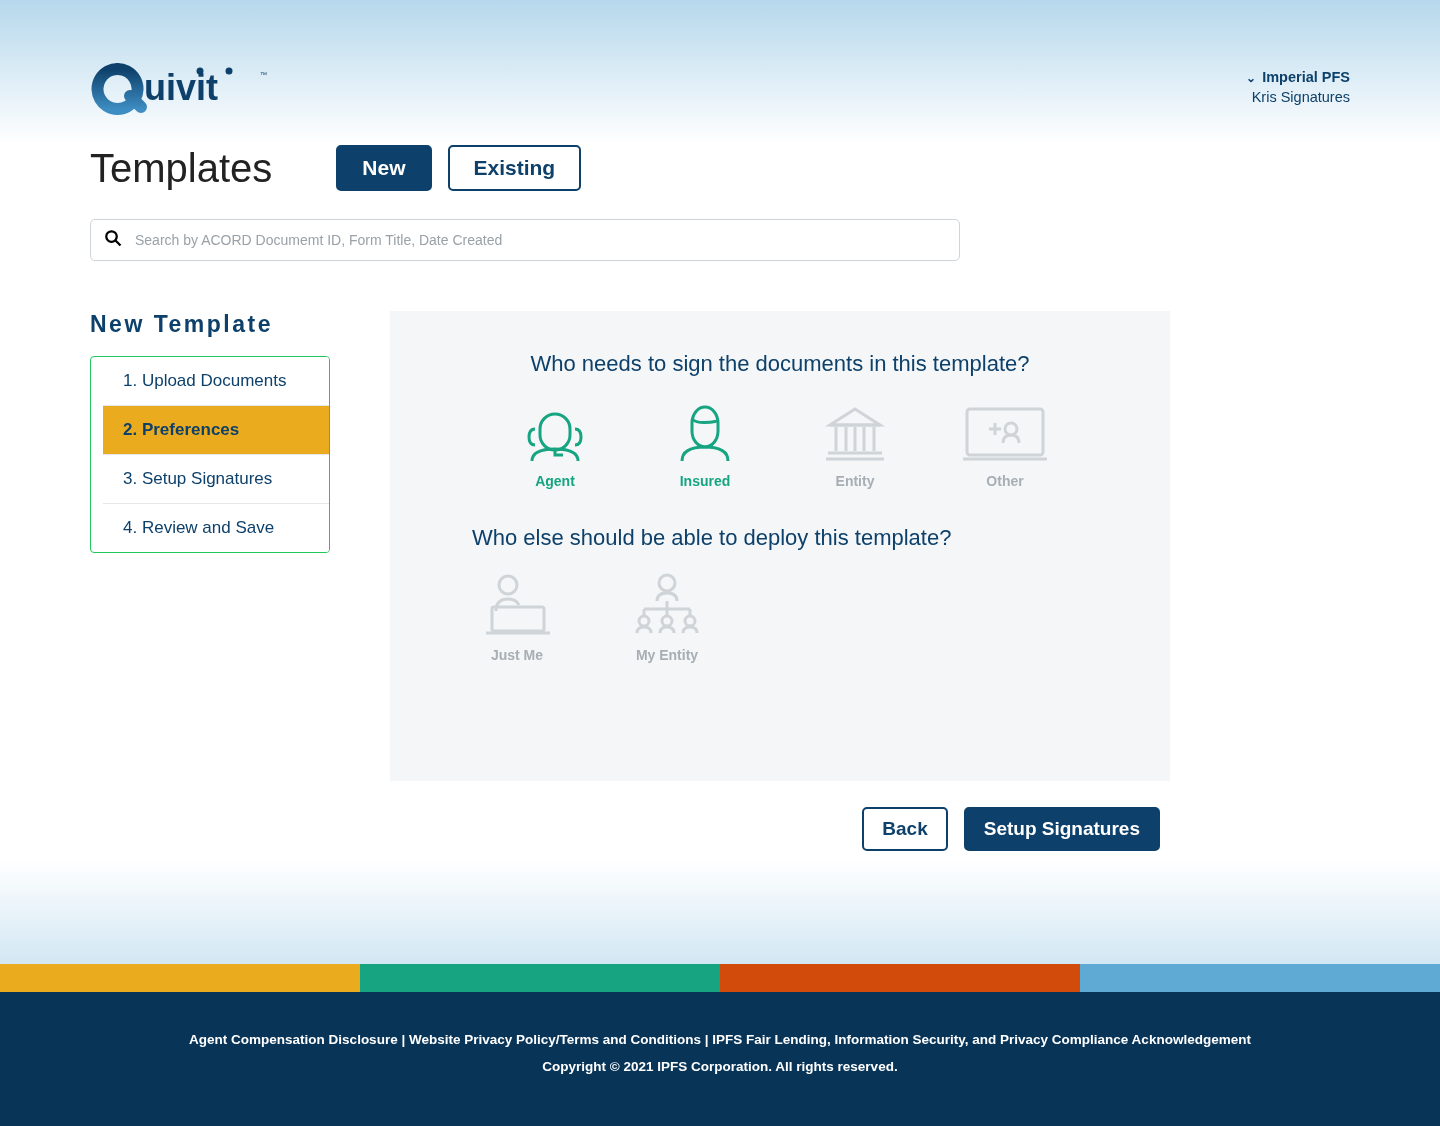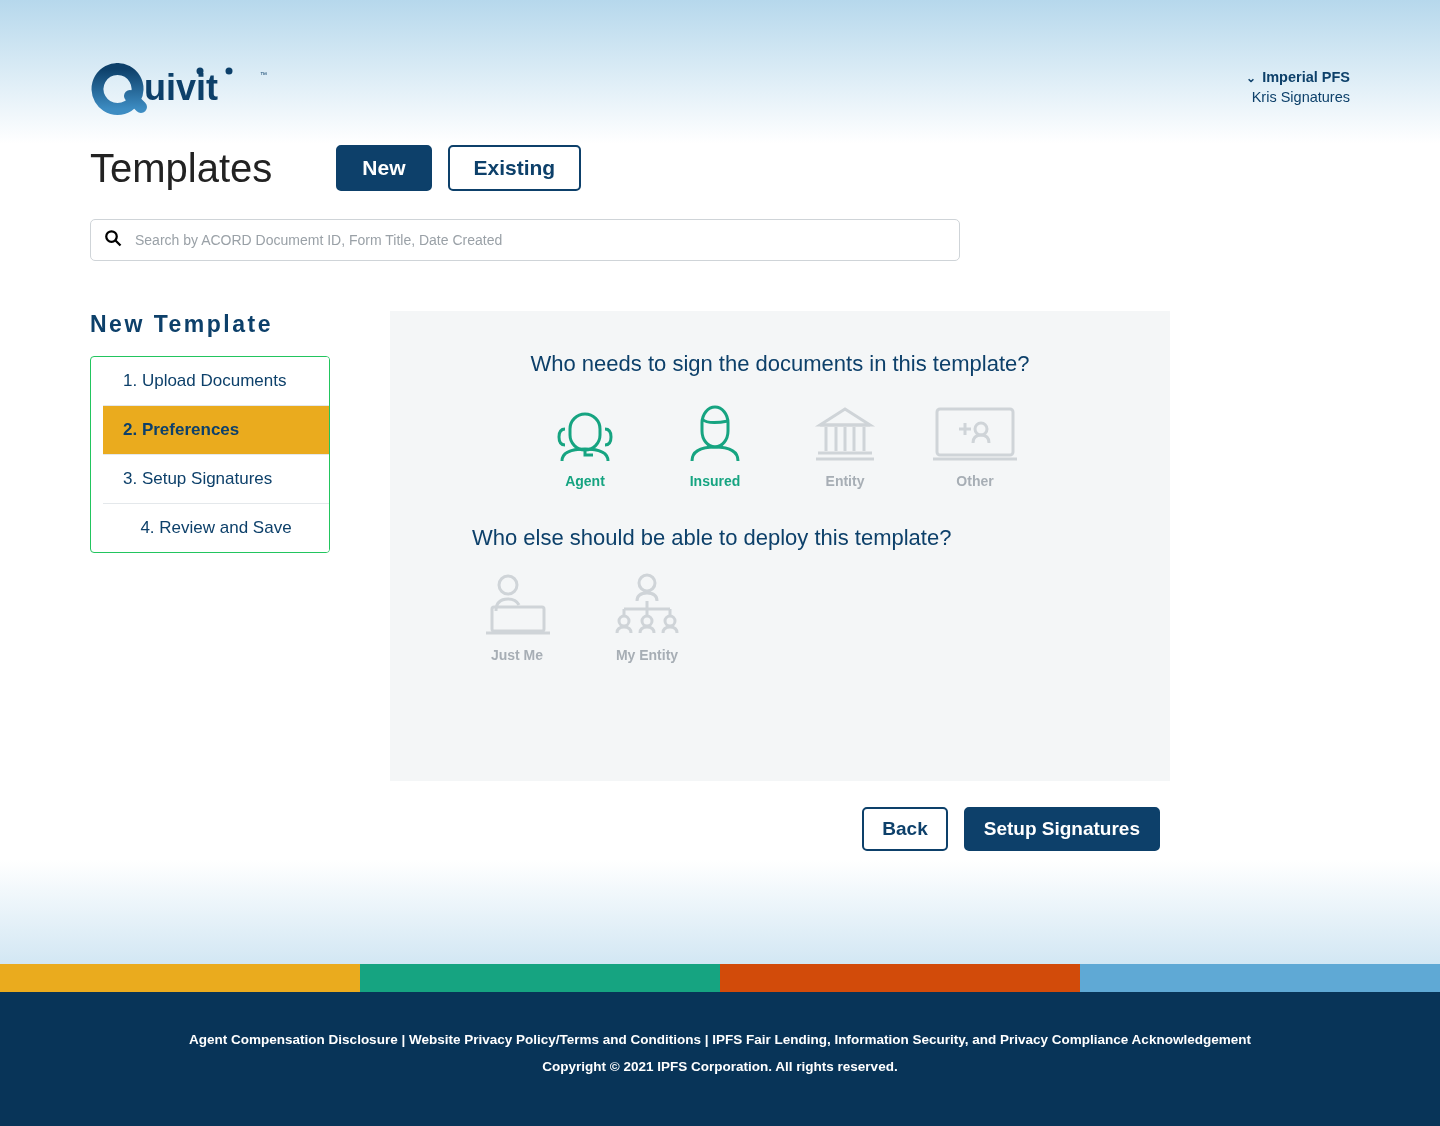"Agent" .option-row { gap: 40px -> 60px }
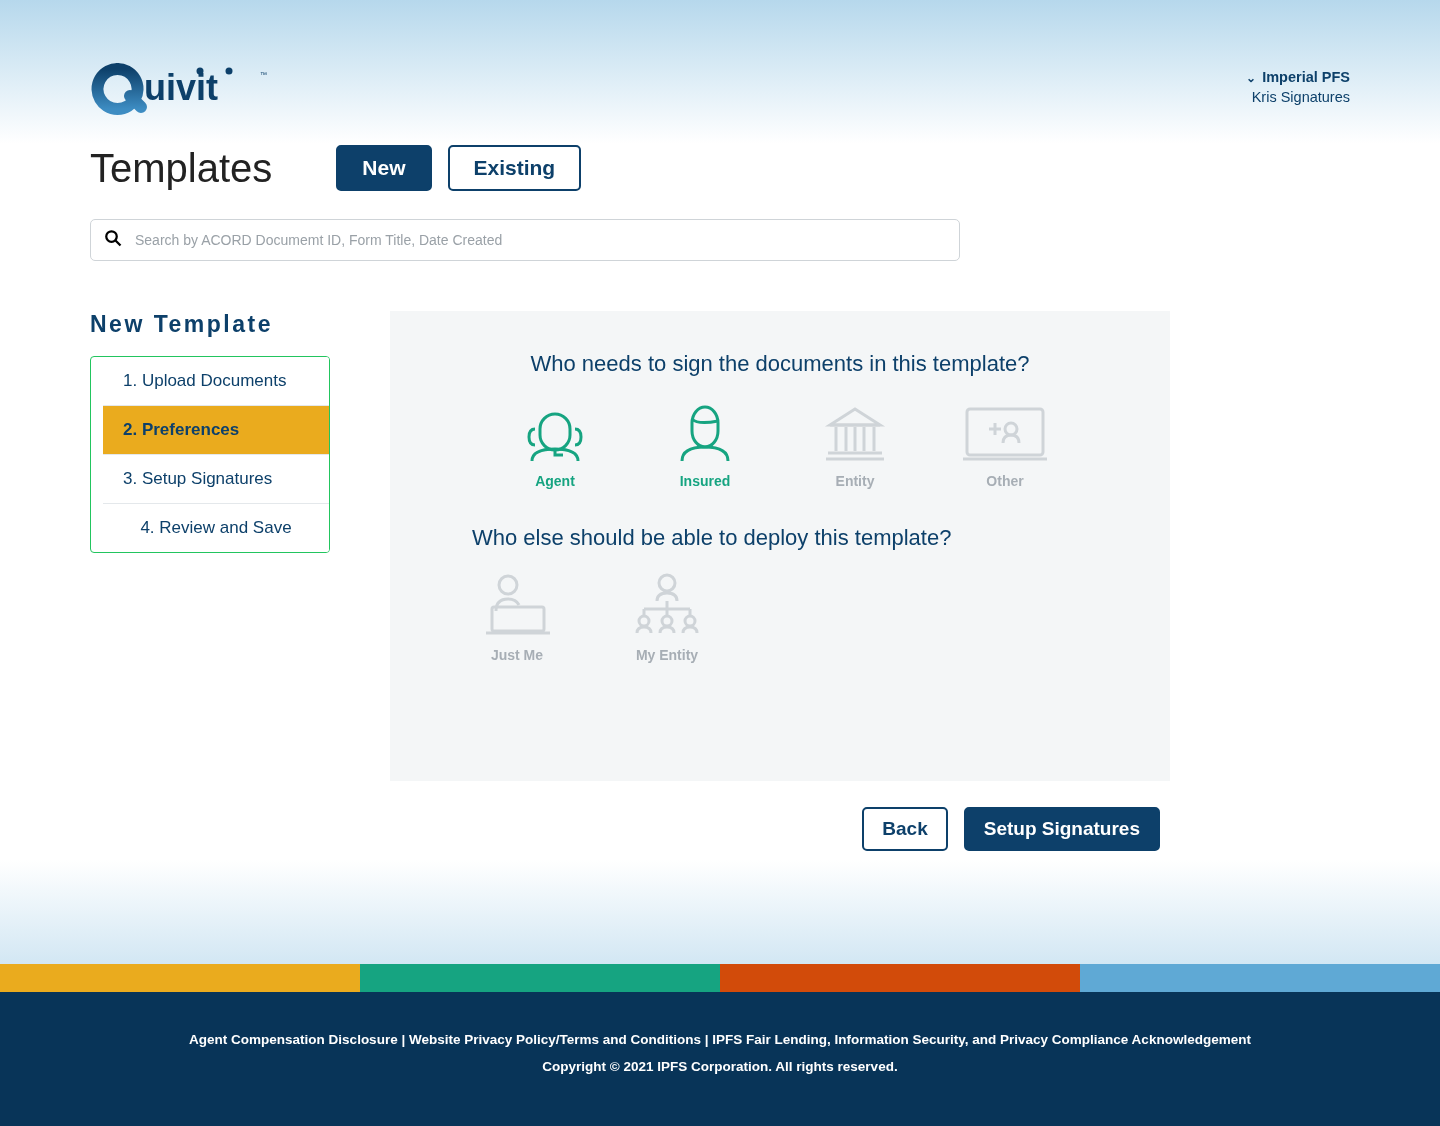"4. Review and Save" .step-item:last-child { text-align: center -> none }
